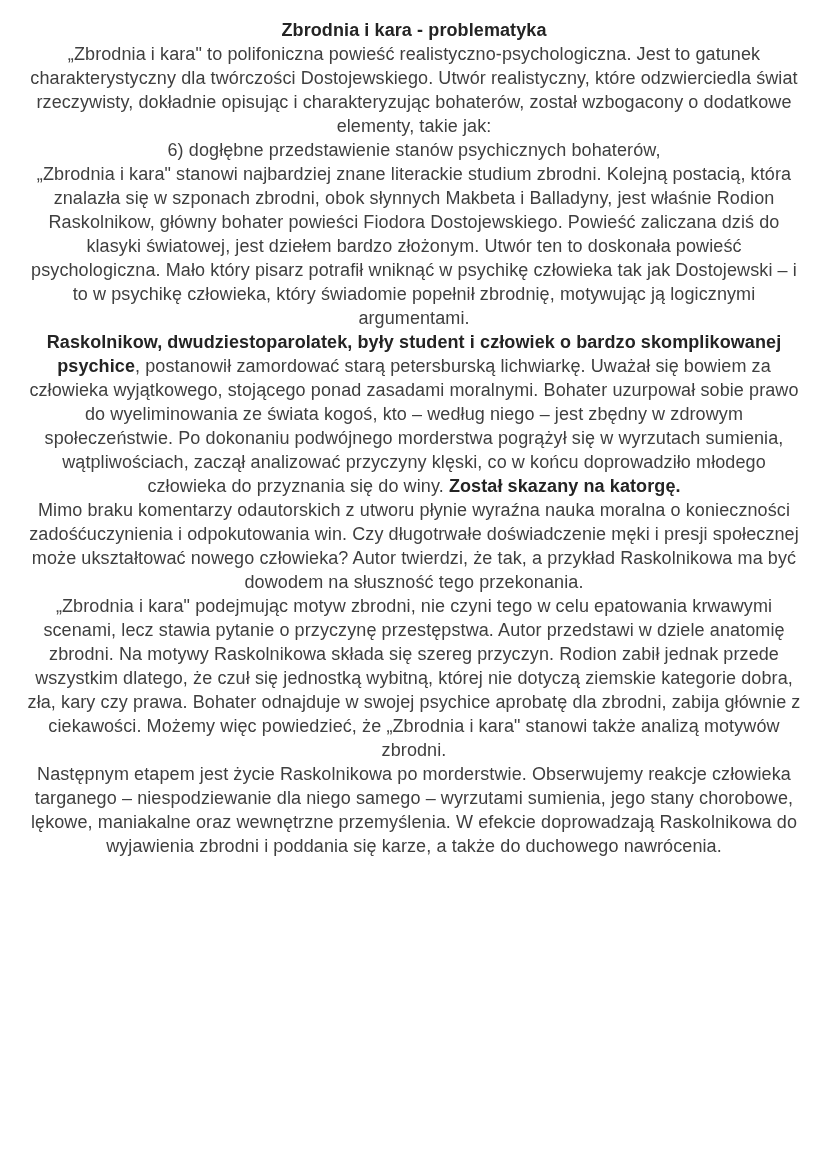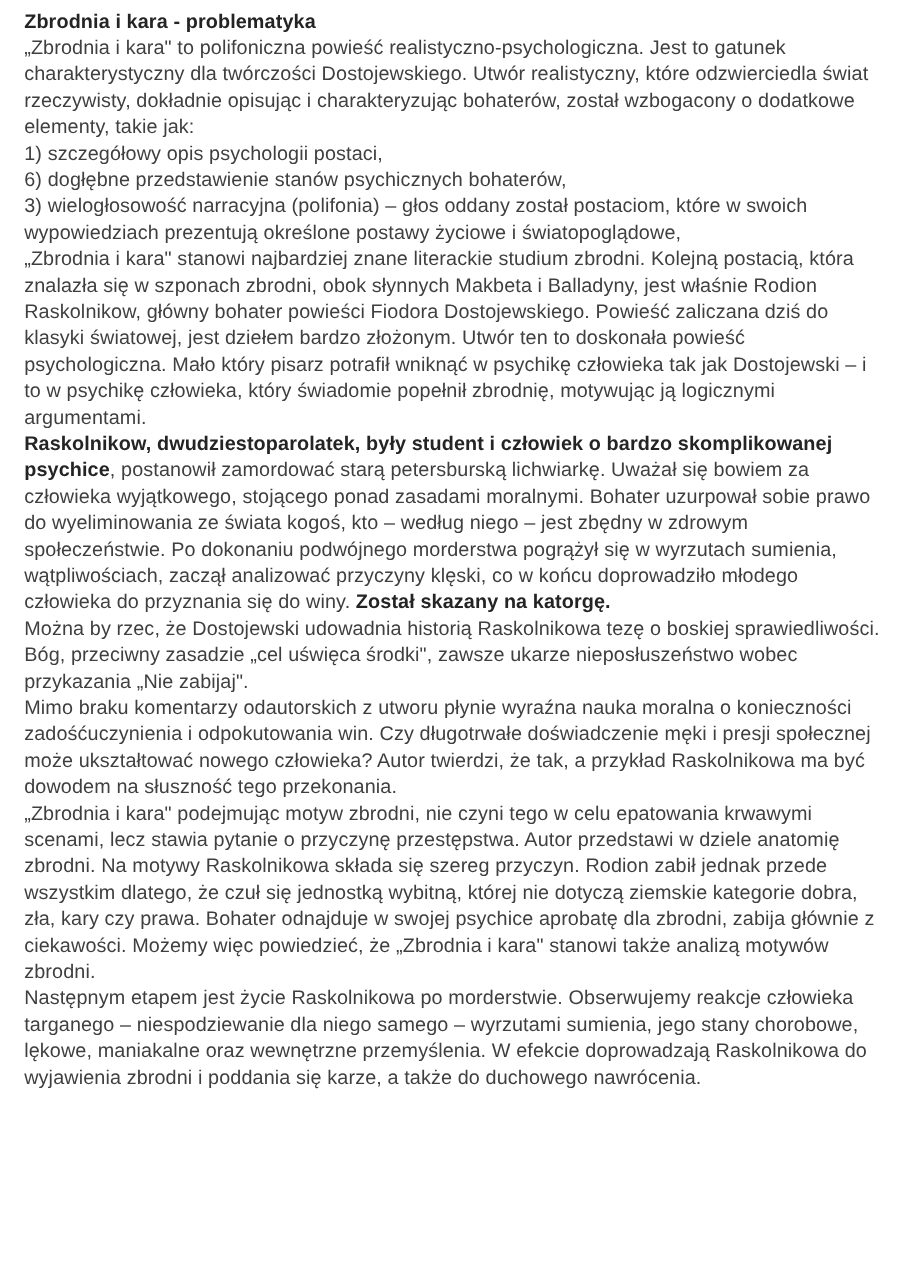"Zbrodnia i kara - problematyka" .page { padding-top: 7px -> 18px; text-align: none -> center }
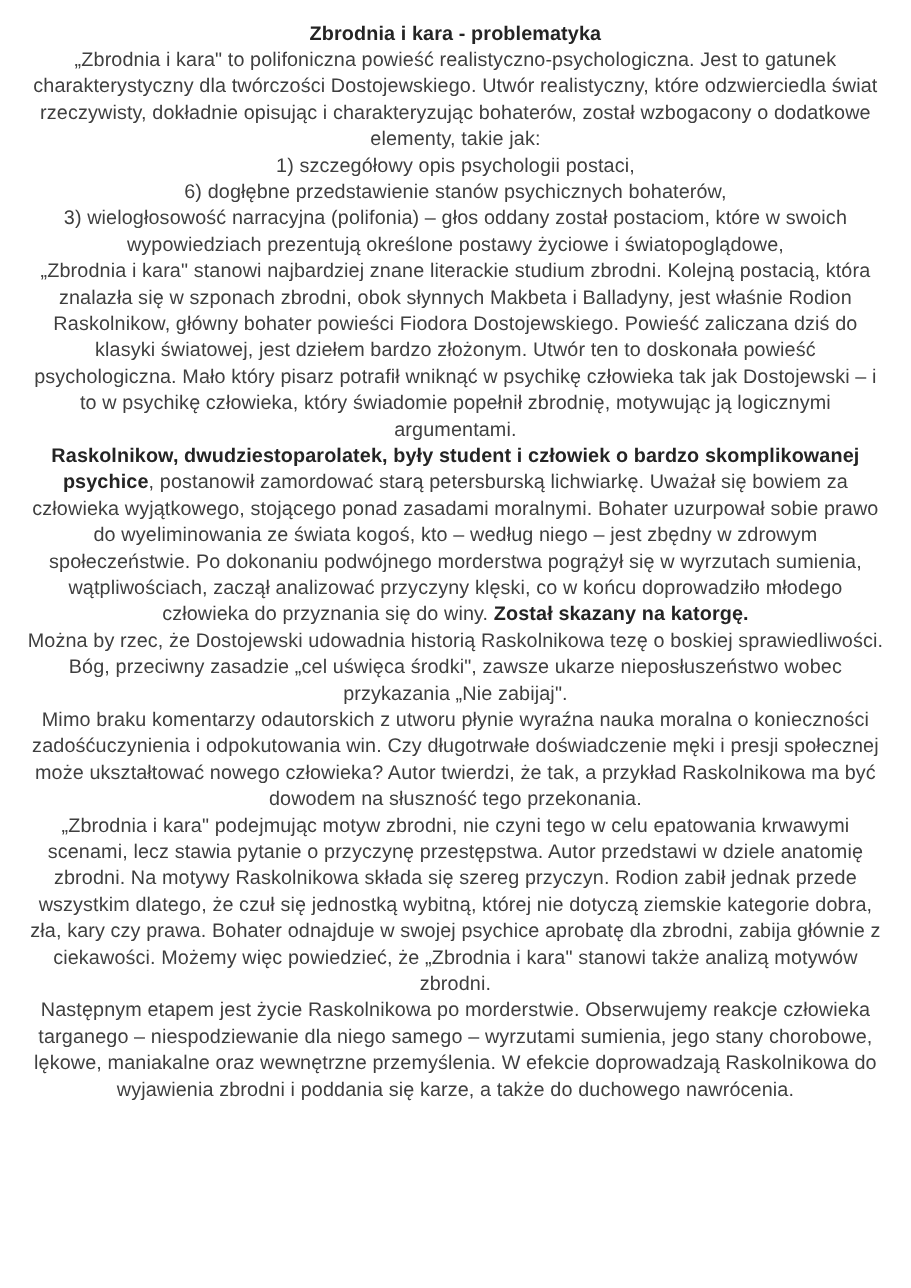"1) szczegółowy opis psychologii postaci," p { html: <p><span>1) szczegółowy opis psychologii postaci,</span></p> -> none }
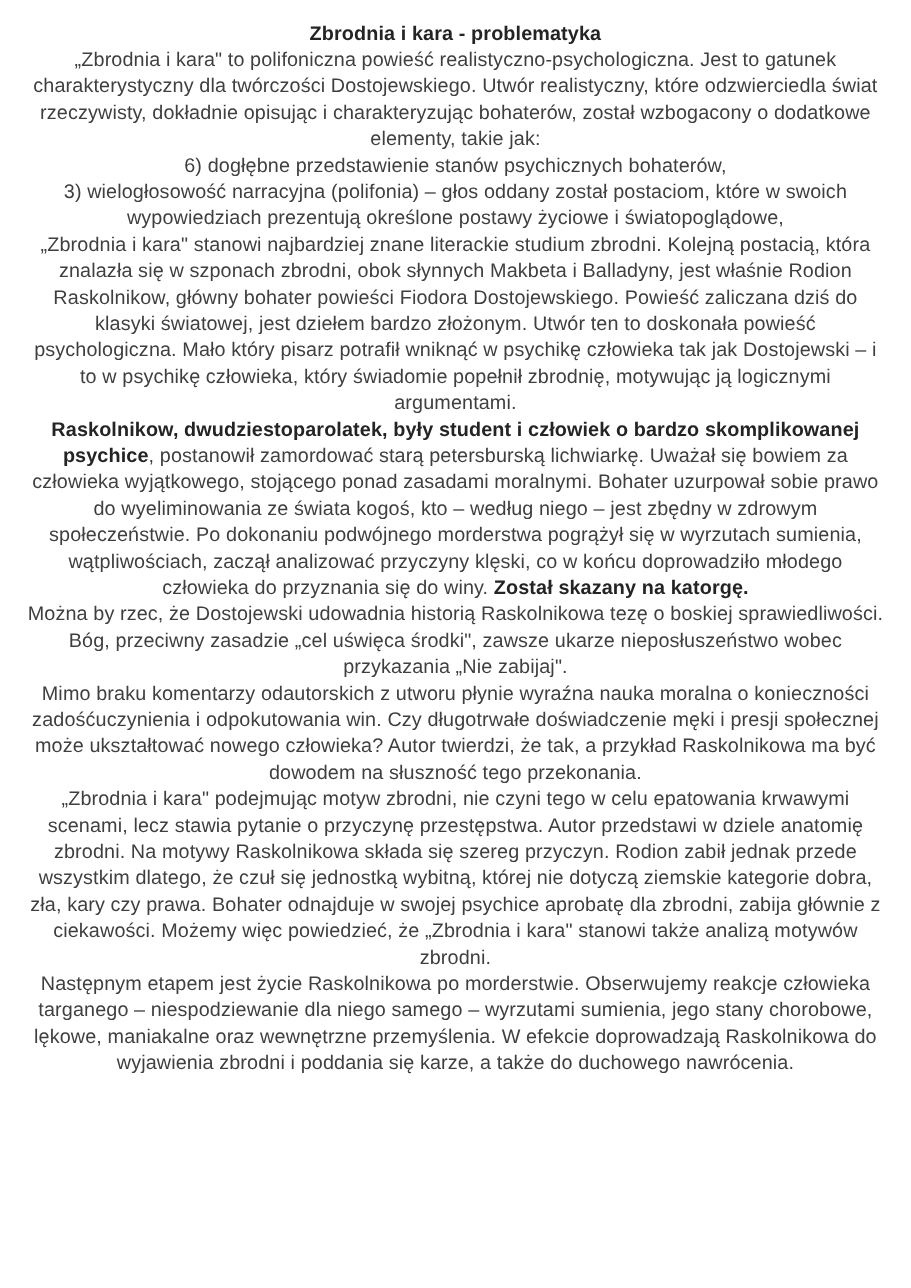"3) wielogłosowość narracyjna (polifonia)" p { html: <p><span>3) wielogłosowość narracyjna (polifonia) – głos oddany został postaciom, które w swoich wypowiedziach prezentują określone postawy życiowe i światopoglądowe,</span></p> -> none }
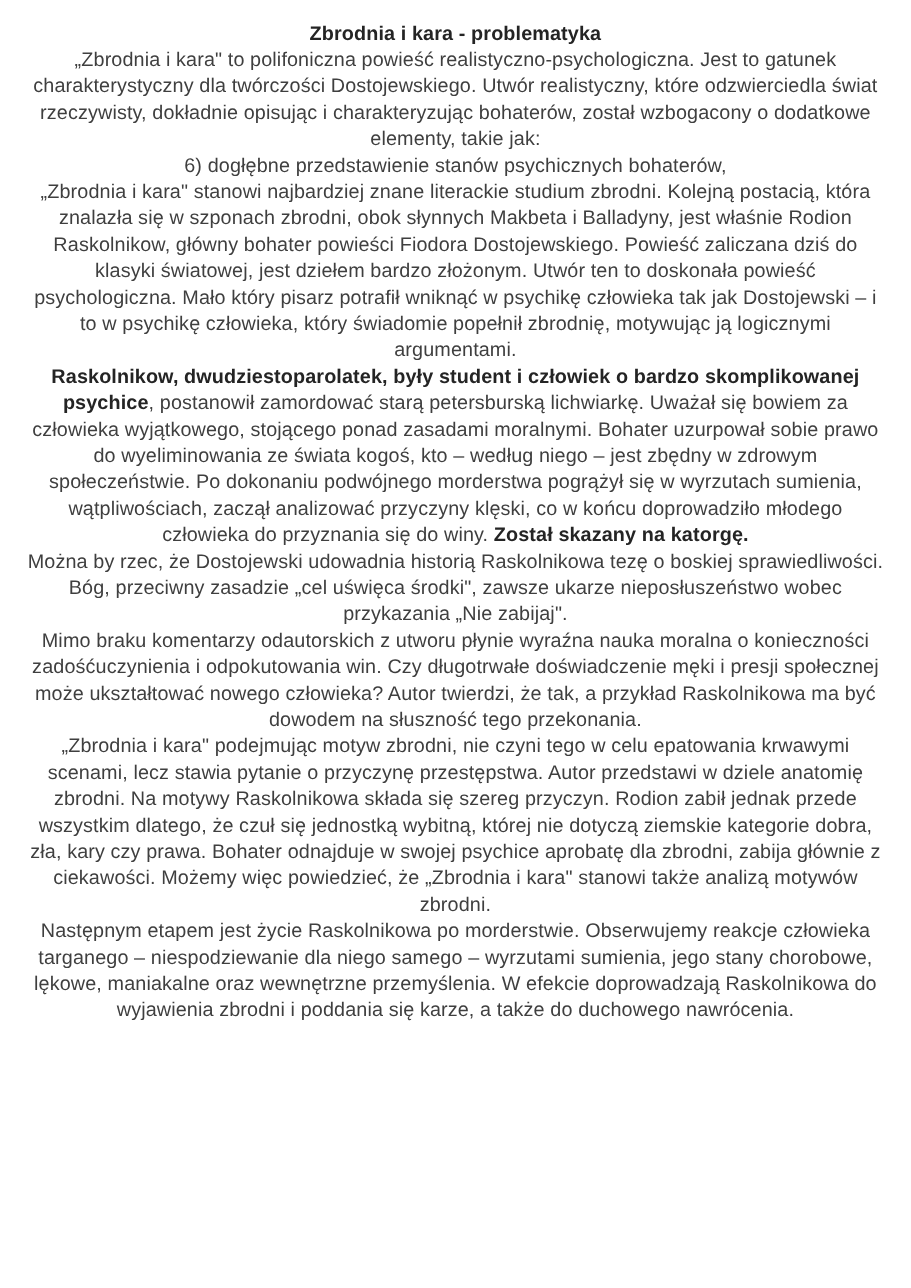"Można by rzec, że Dostojewski" p { html: <p><span>Można by rzec, że Dostojewski udowadnia historią Raskolnikowa tezę o boskiej sprawiedliwości. Bóg, przeciwny zasadzie „cel uświęca środki", zawsze ukarze nieposłuszeństwo wobec przykazania „Nie zabijaj".</span></p> -> none }
